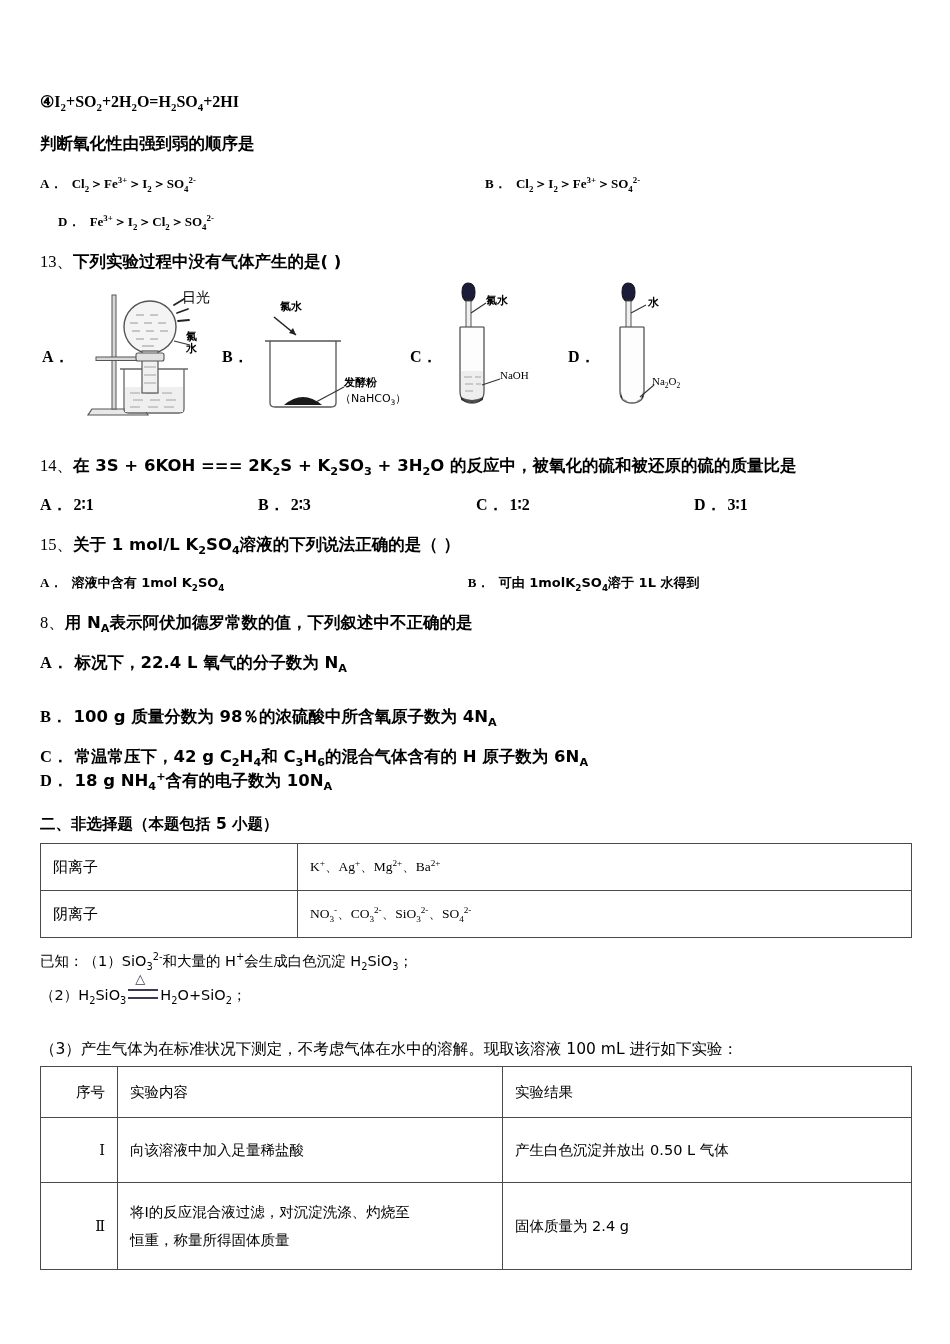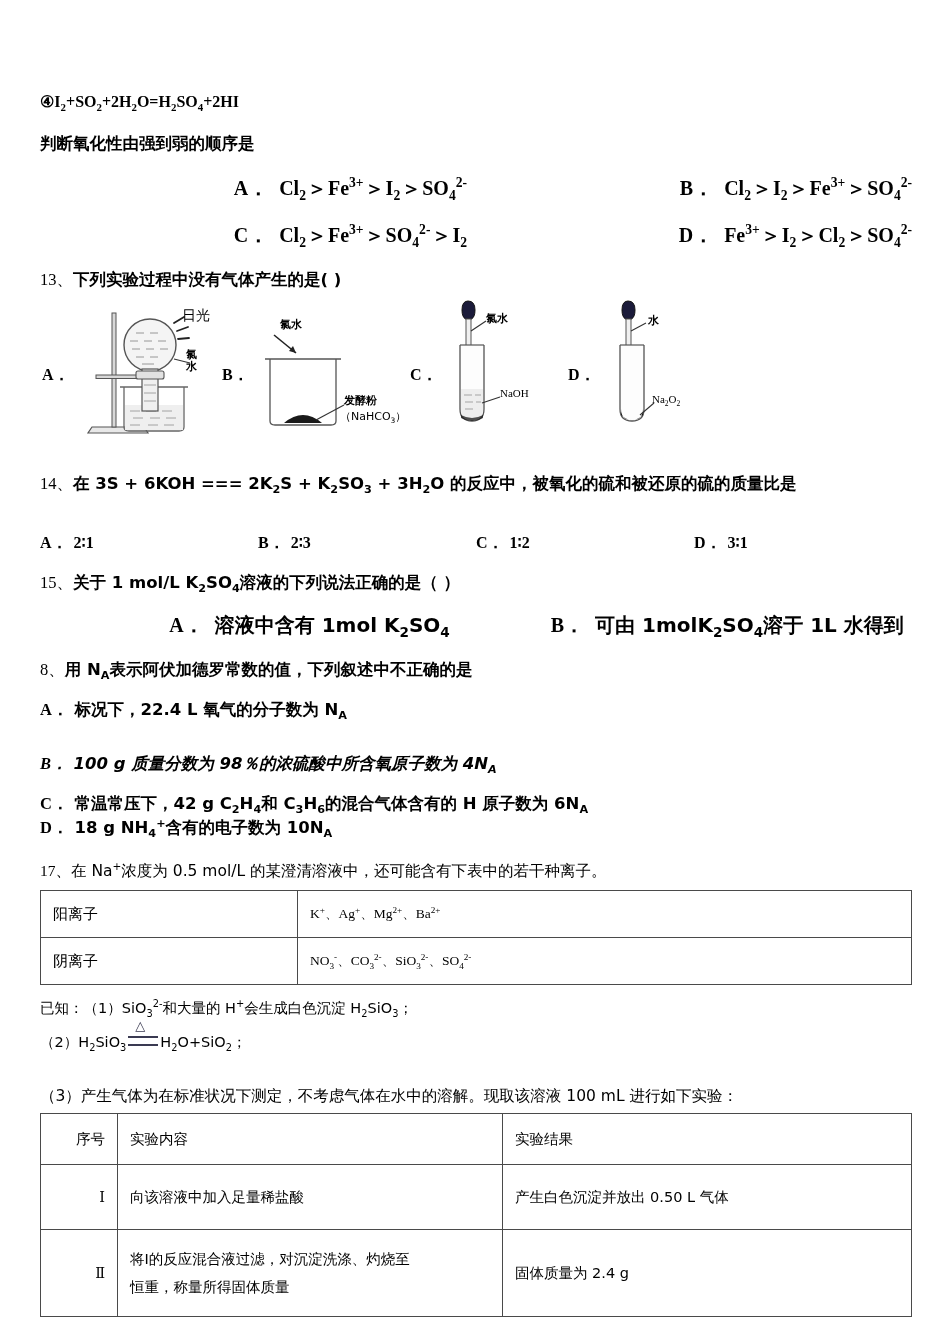"A． Cl2＞Fe3+＞I2＞SO42-" .opt-2col { font-size: 20px -> 13px; text-align: right -> none }
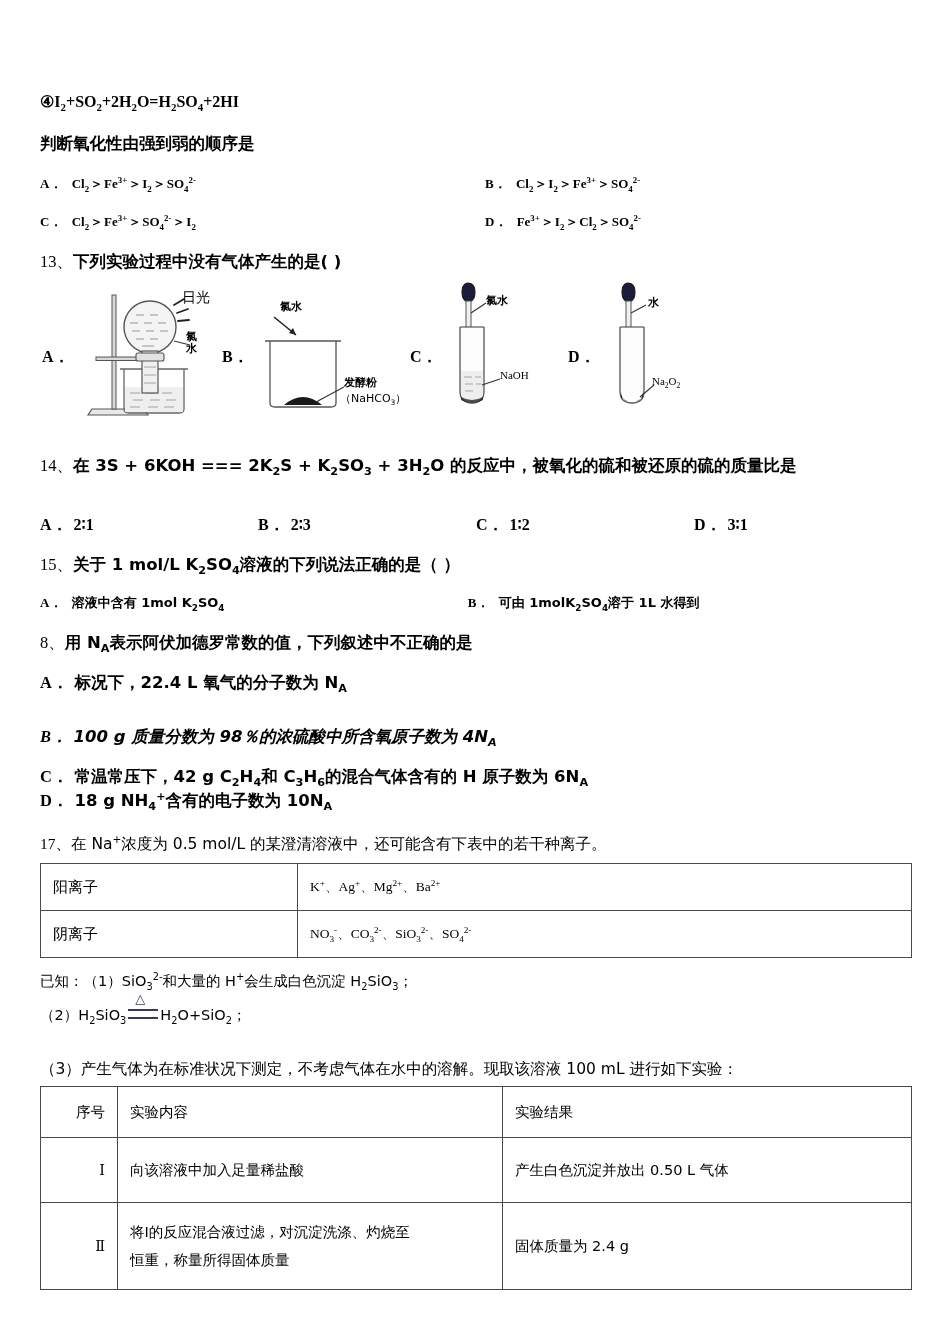"C． Cl2＞Fe3+＞SO42-＞I2" div.col { html: <div> <span>C．</span> <span>Cl<sub>2</sub><span>＞</span>Fe<sup>3+</sup><span>＞</span>SO<sub>4</sub><sup>2-</sup><span>＞</span>I<sub>2</sub></span> </div> -> none }
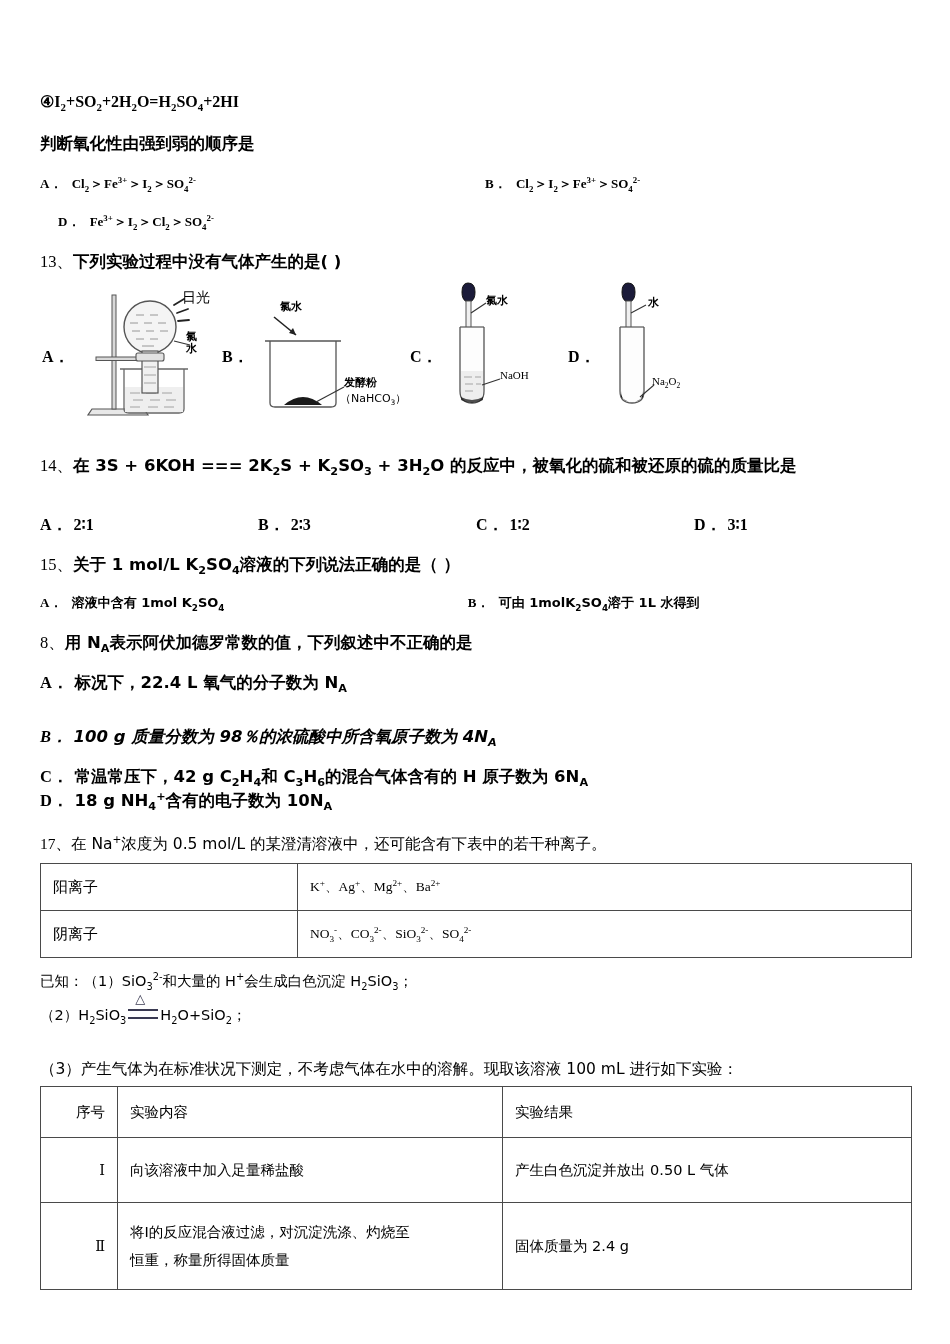"A． 2∶1" .opt-4col .c { margin-top: 20px -> none }
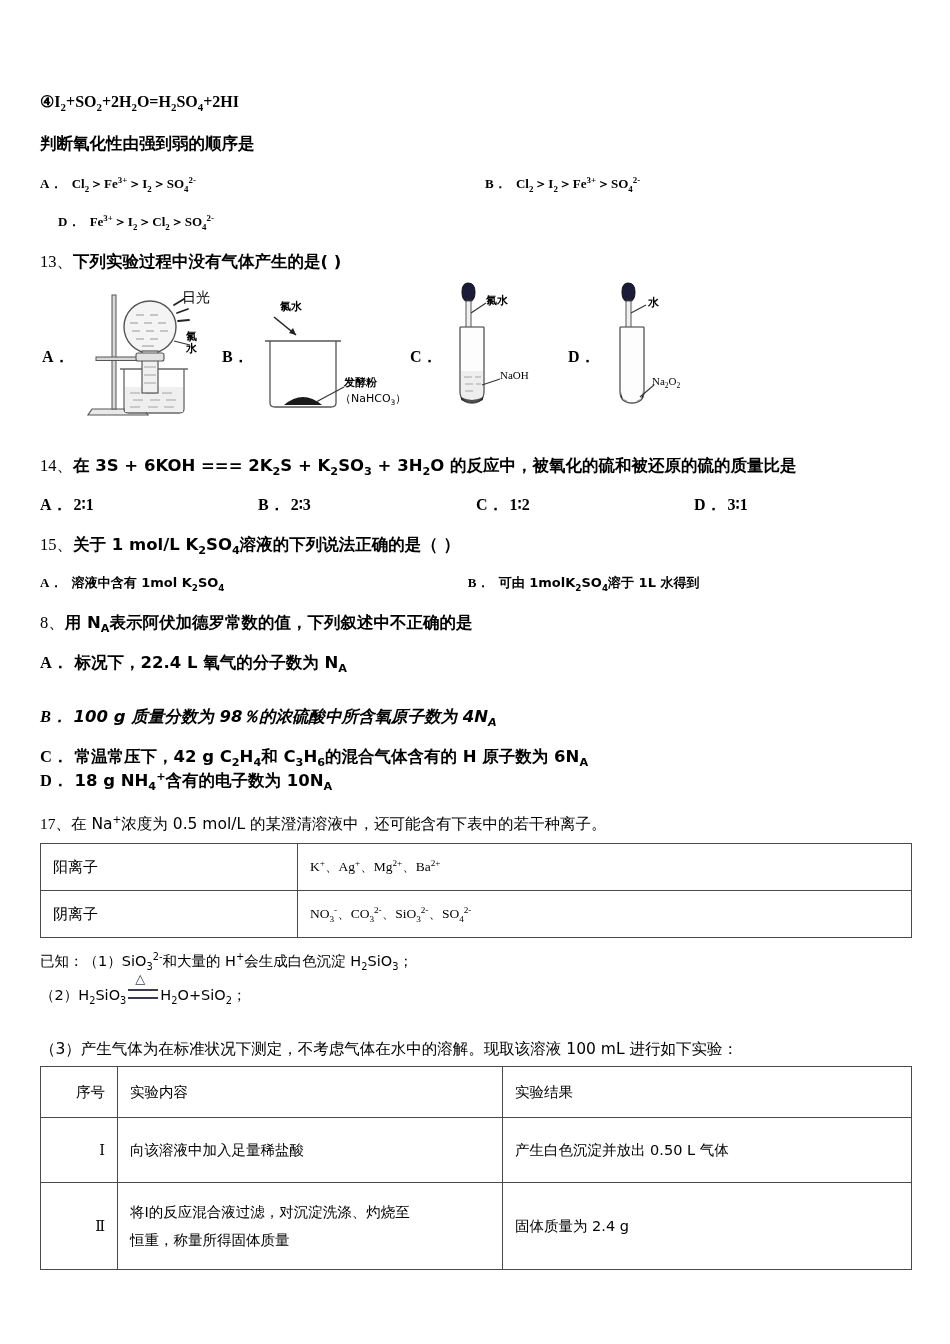"B． 100 g 质量分数为 98％的浓硫酸中所含氧原子数为" div.stem-reg { font-style: italic -> none }
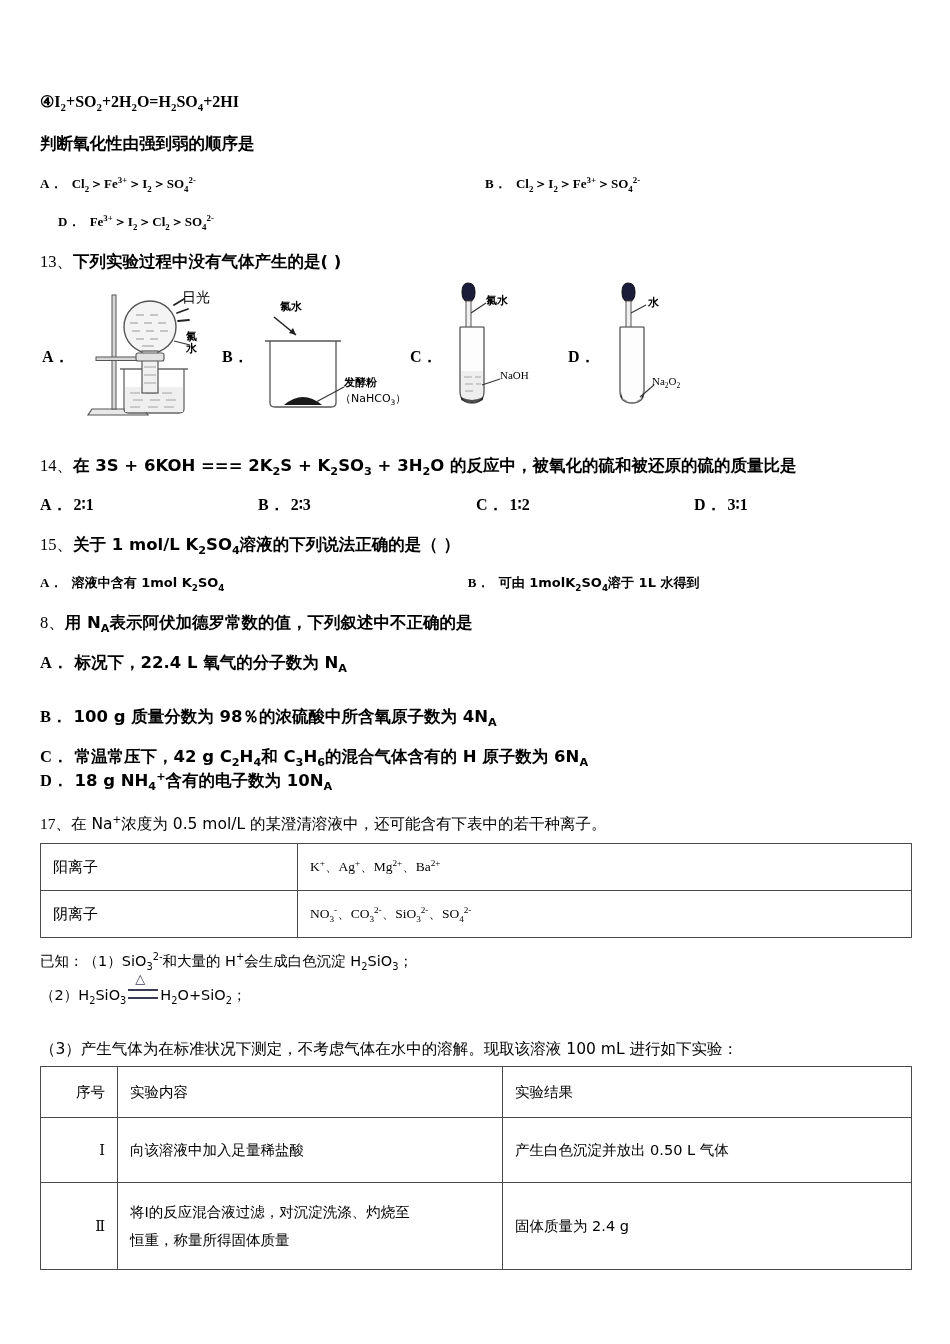"二、非选择题（本题包括 5 小题）" div.section-head { html: none -> <div>二、非选择题（本题包括 5 小题）</div> }
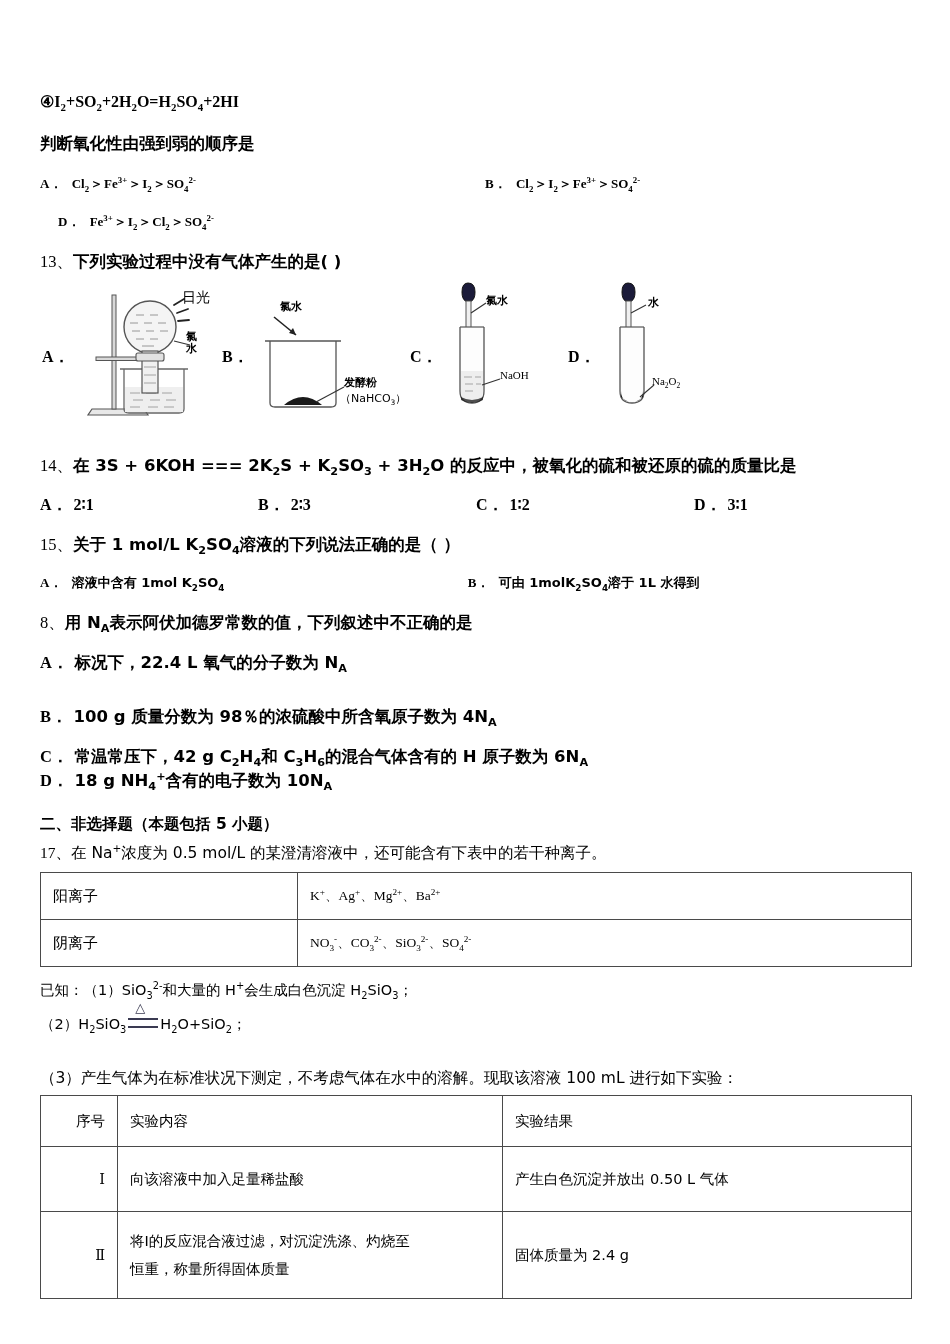"17、在 Na+浓度为 0.5 mol/L" div.q17-line { html: <div> <span>17、</span><span>在 Na<sup>+</sup>浓度为 0.5 mol/L 的某澄清溶液中，还可能含有下表中的若干种离子。</span> </div> -> none }
